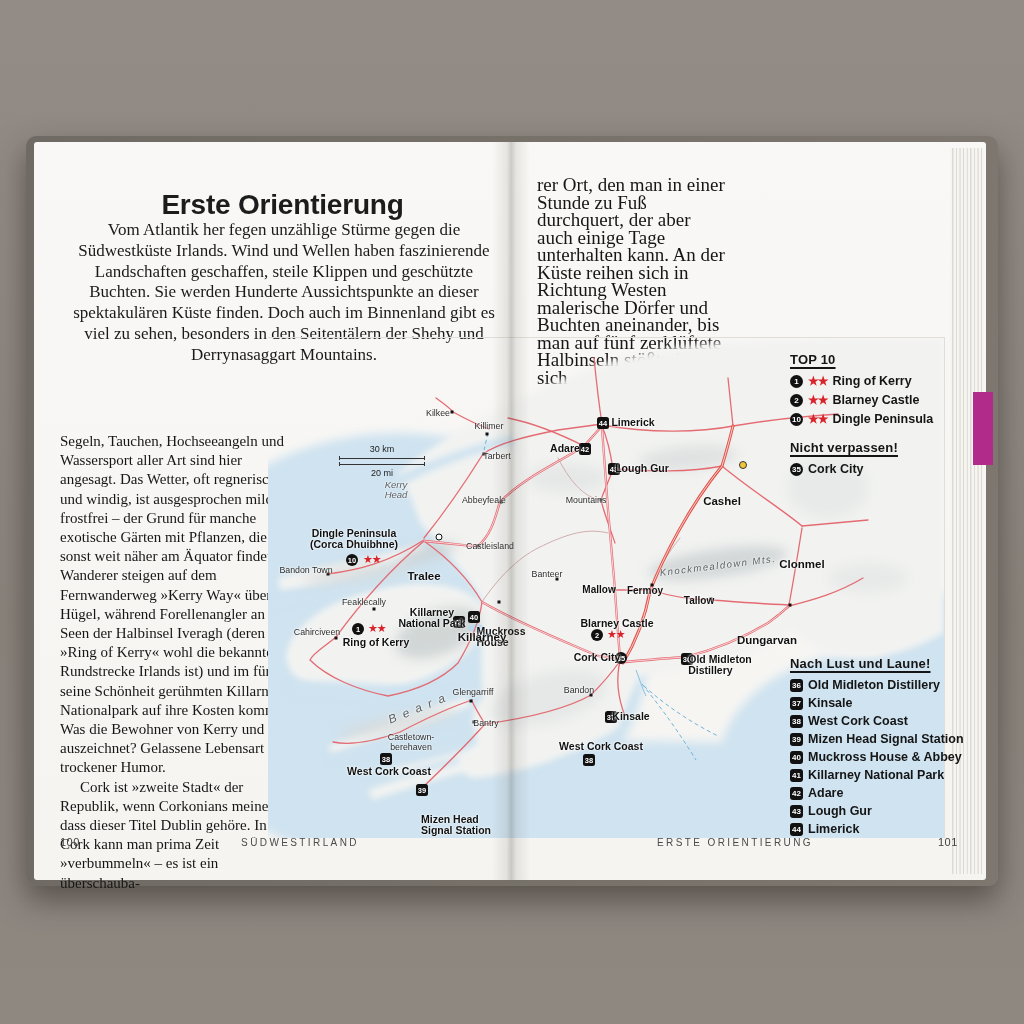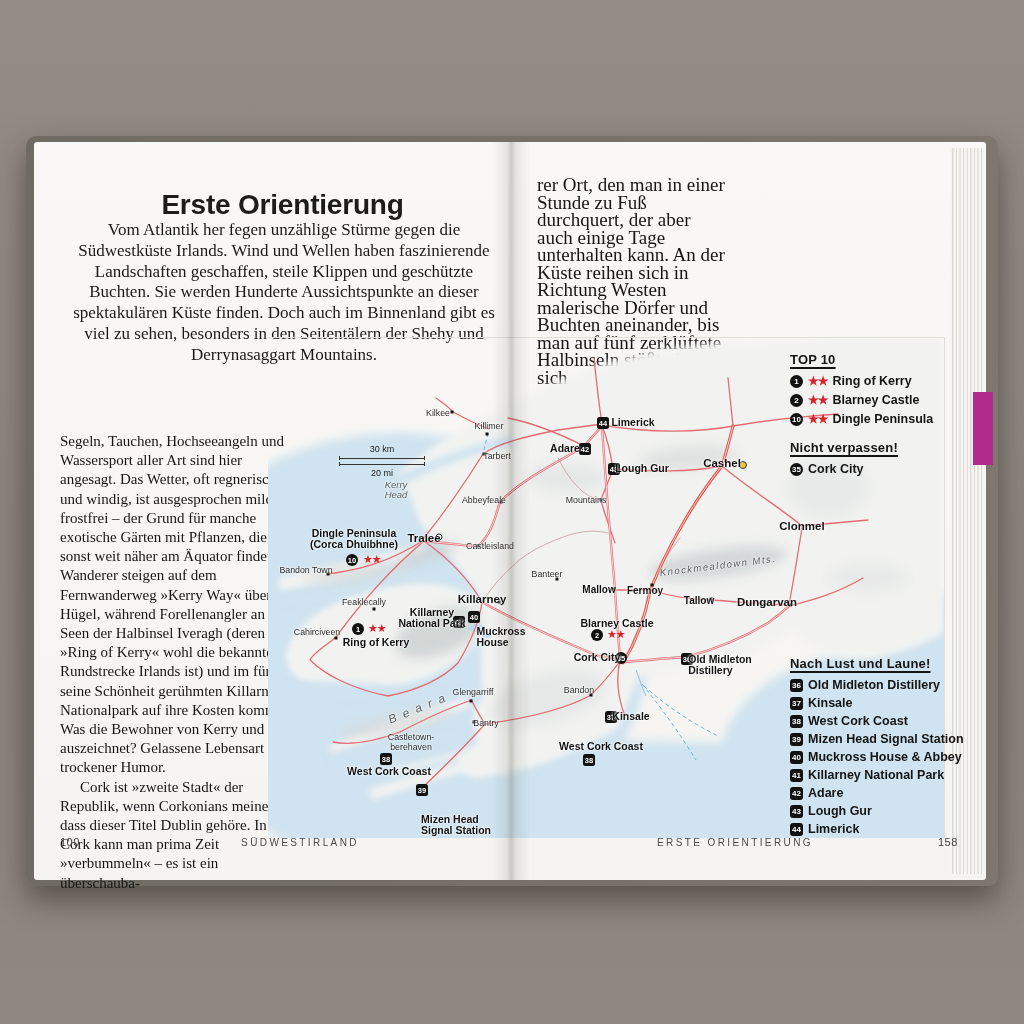"Cashel" .map-label.major { margin-top: none -> 38px }
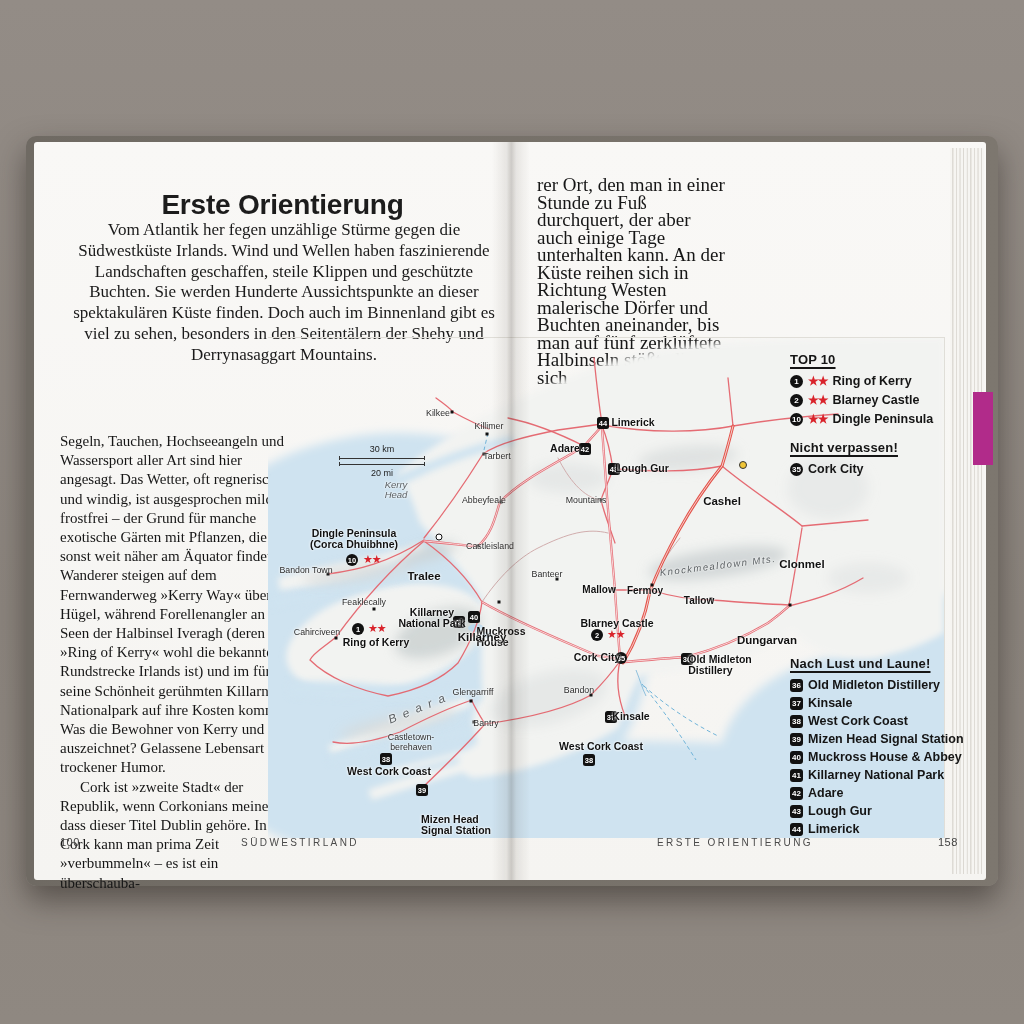"158" div.pgnum { text: 158 -> 101 }
